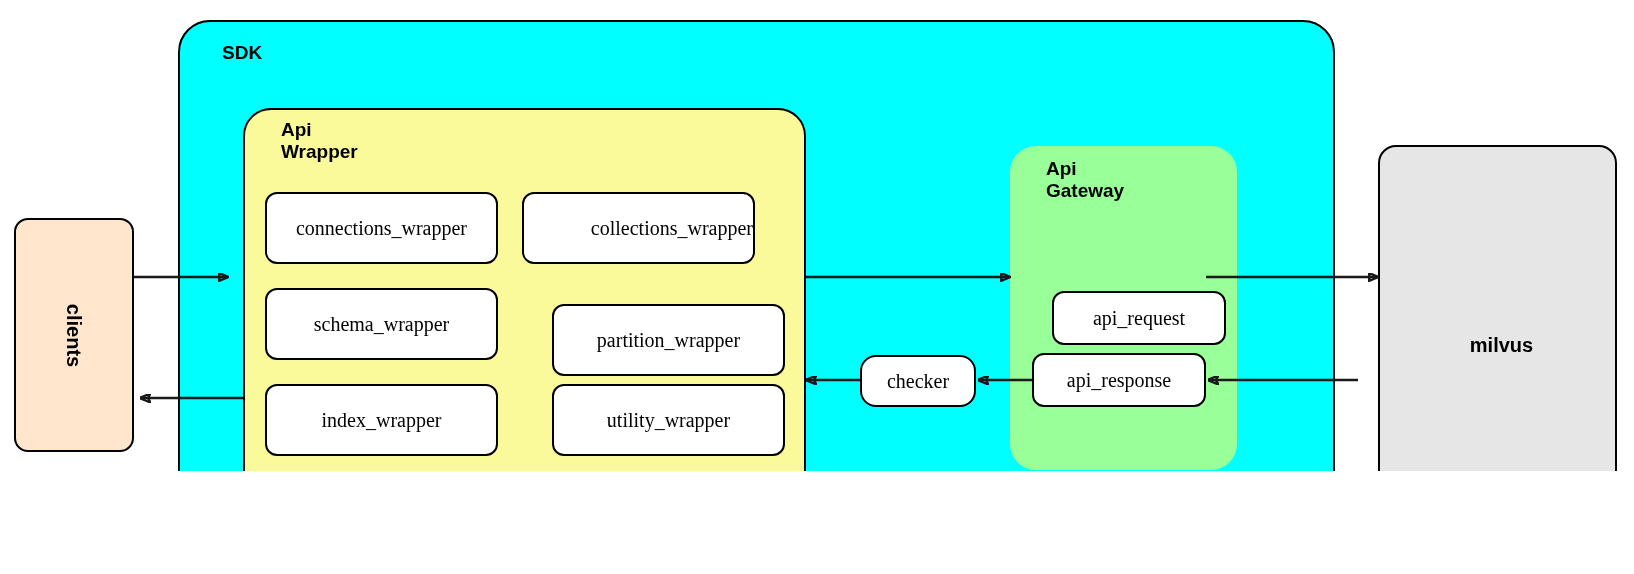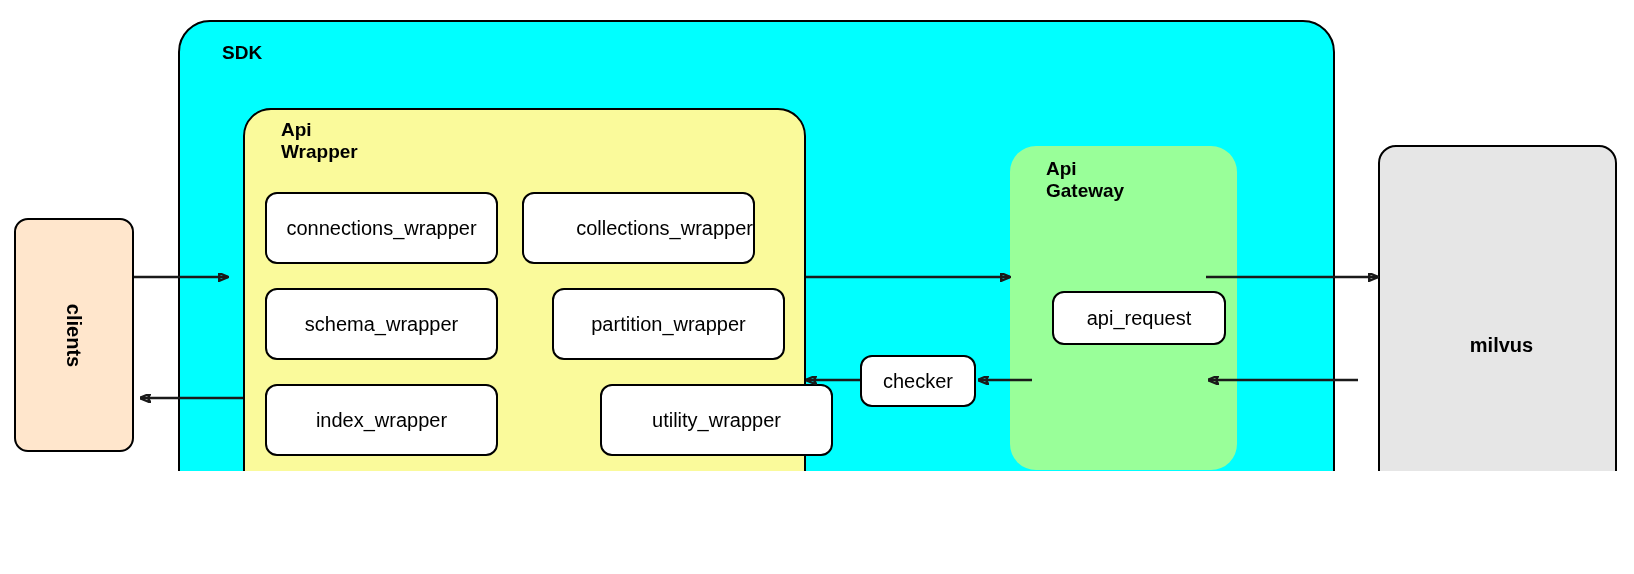"connections_wrapper" .leaf { font-family: none -> Liberation Serif, serif }
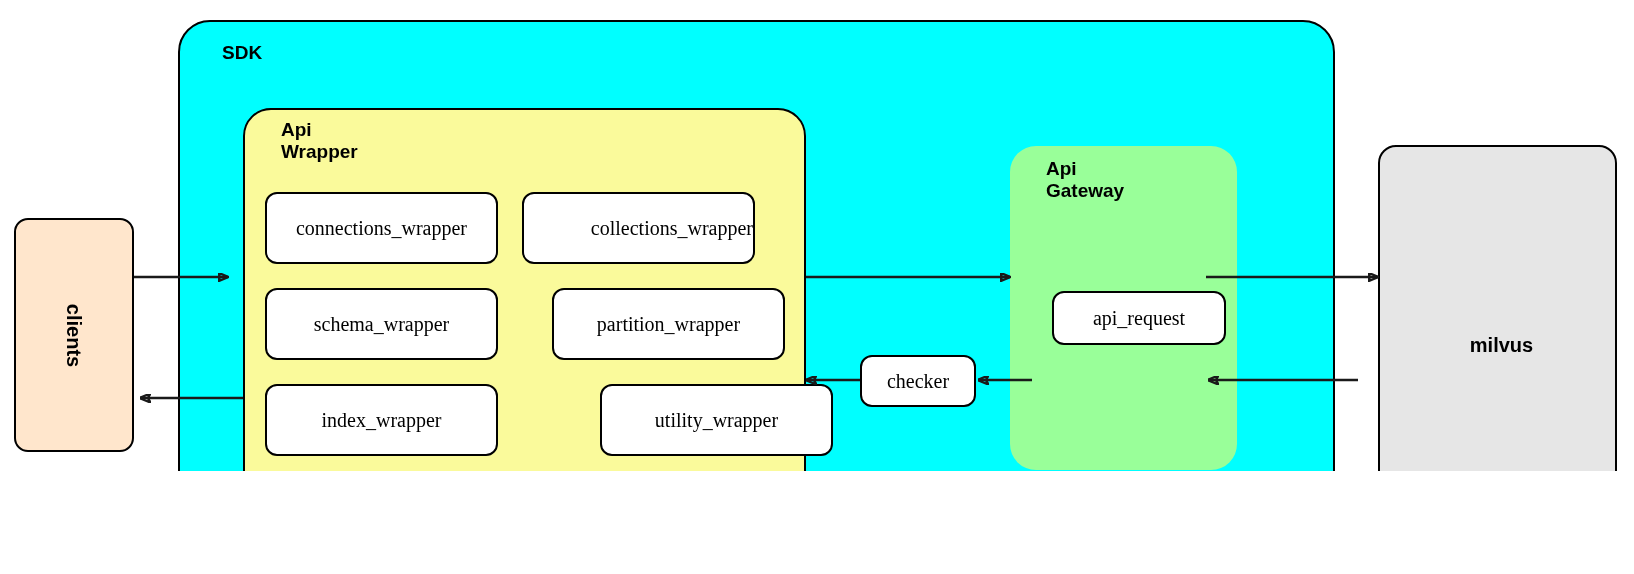"partition_wrapper" #partition-wrapper { top: 288px -> 304px }
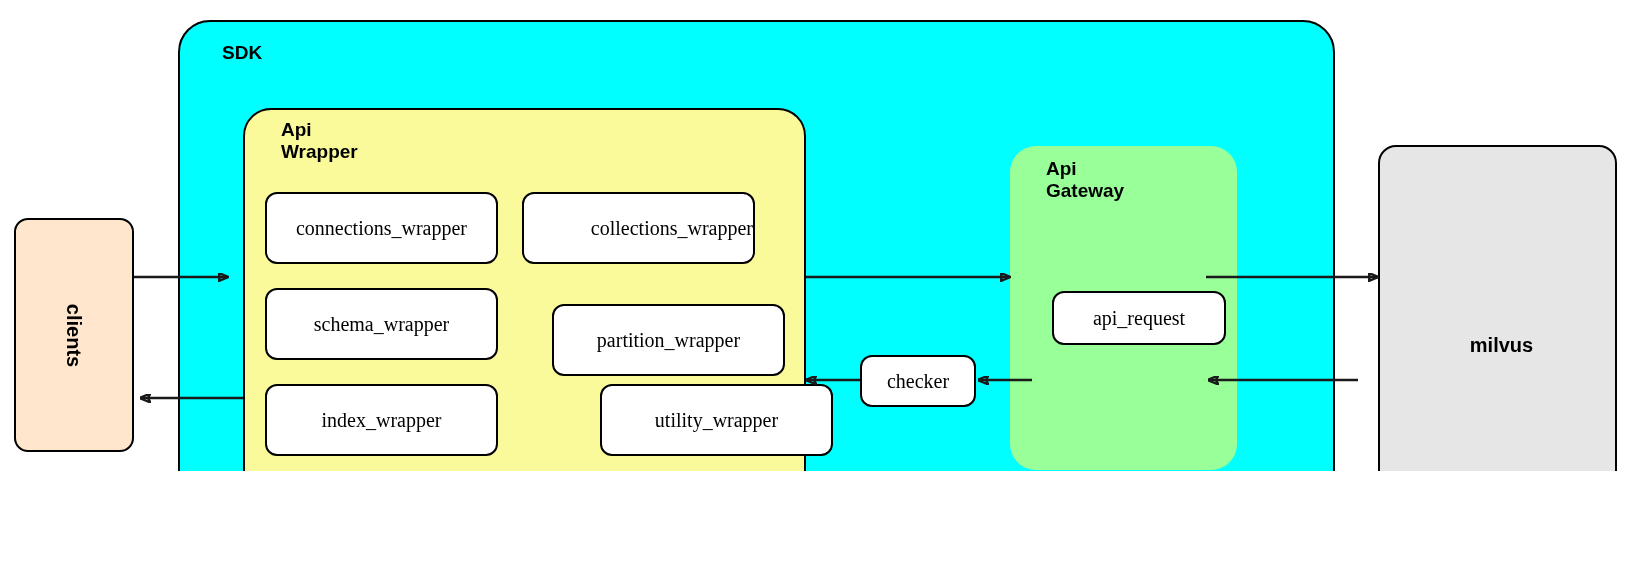"checker" #checker-box { border-radius: none -> 16px }
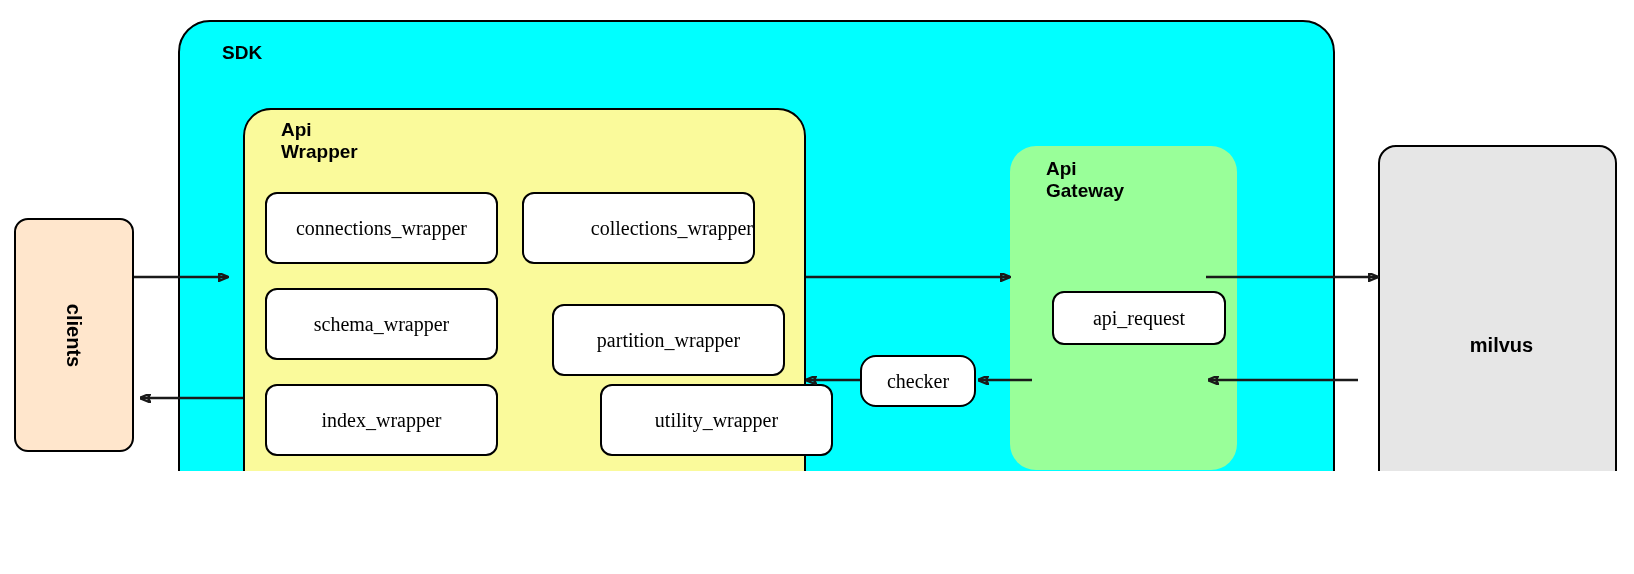"api_response" div.node { html: none -> <div> <span>api_response</span> </div> }
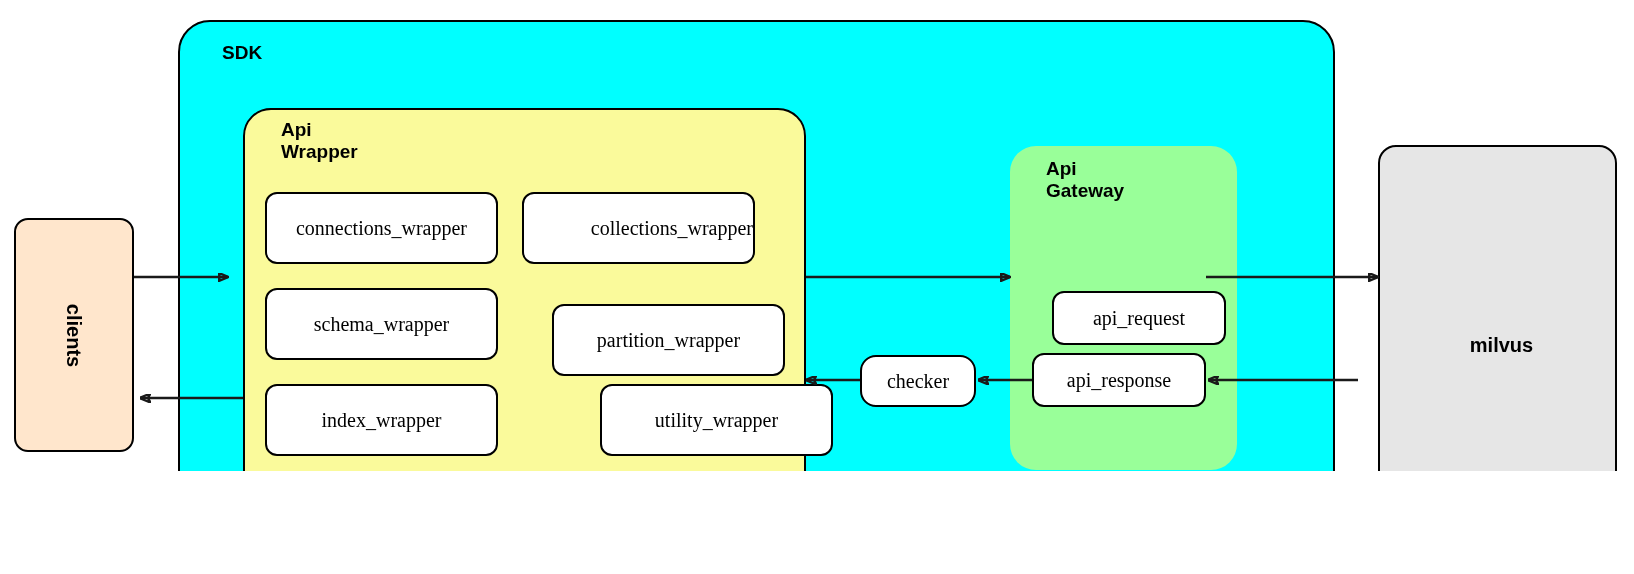"utility_wrapper" #utility-wrapper { margin-left: 48px -> none }
